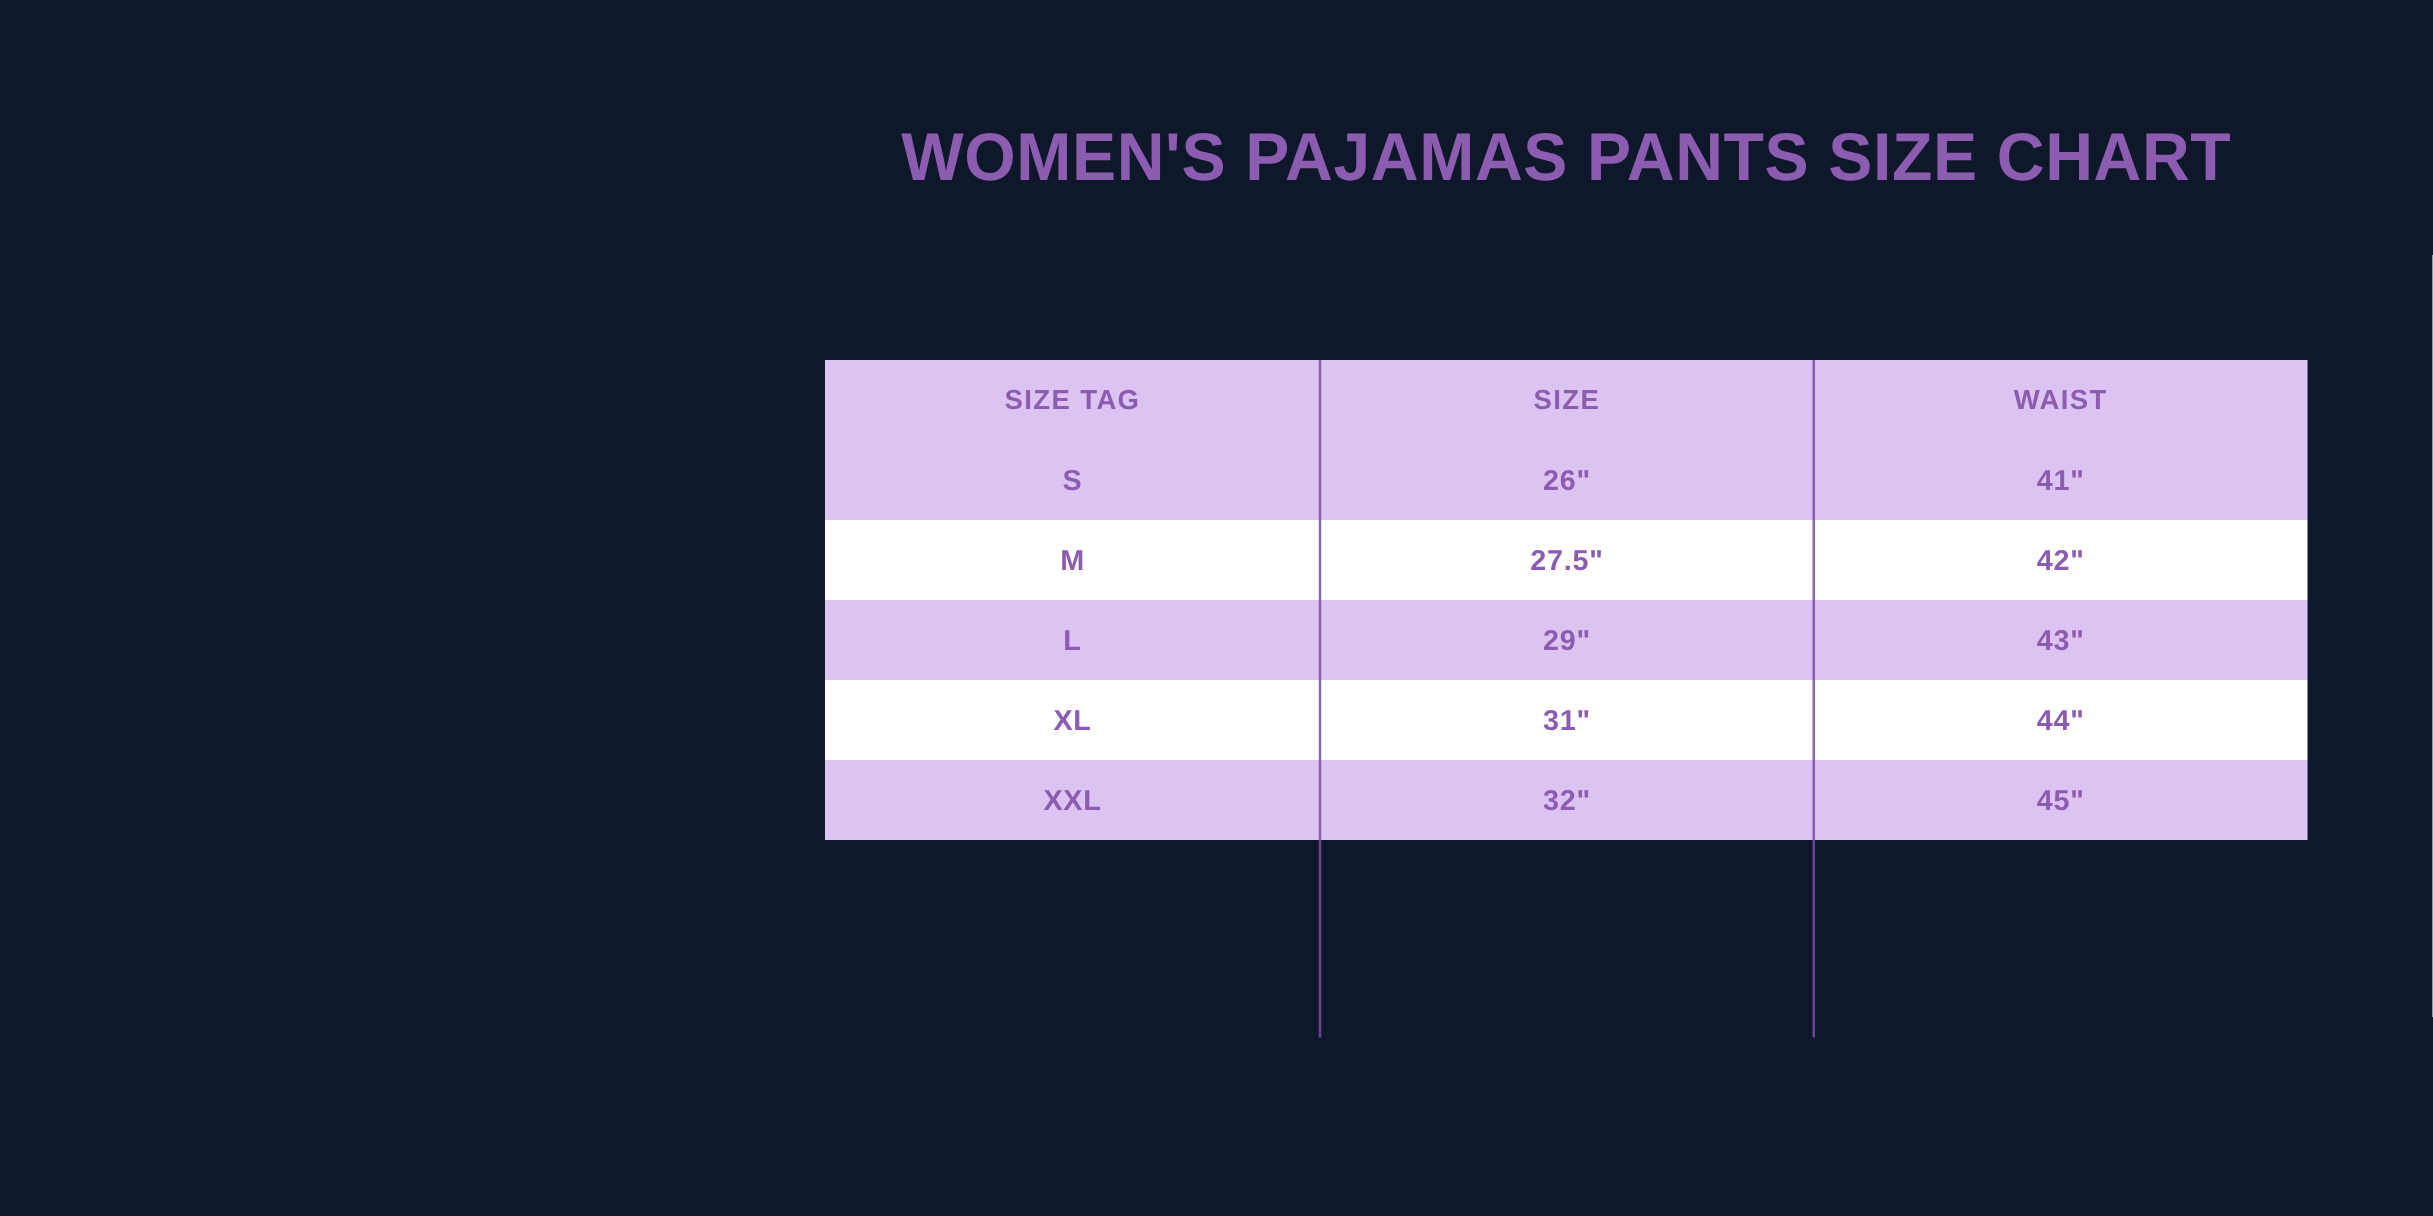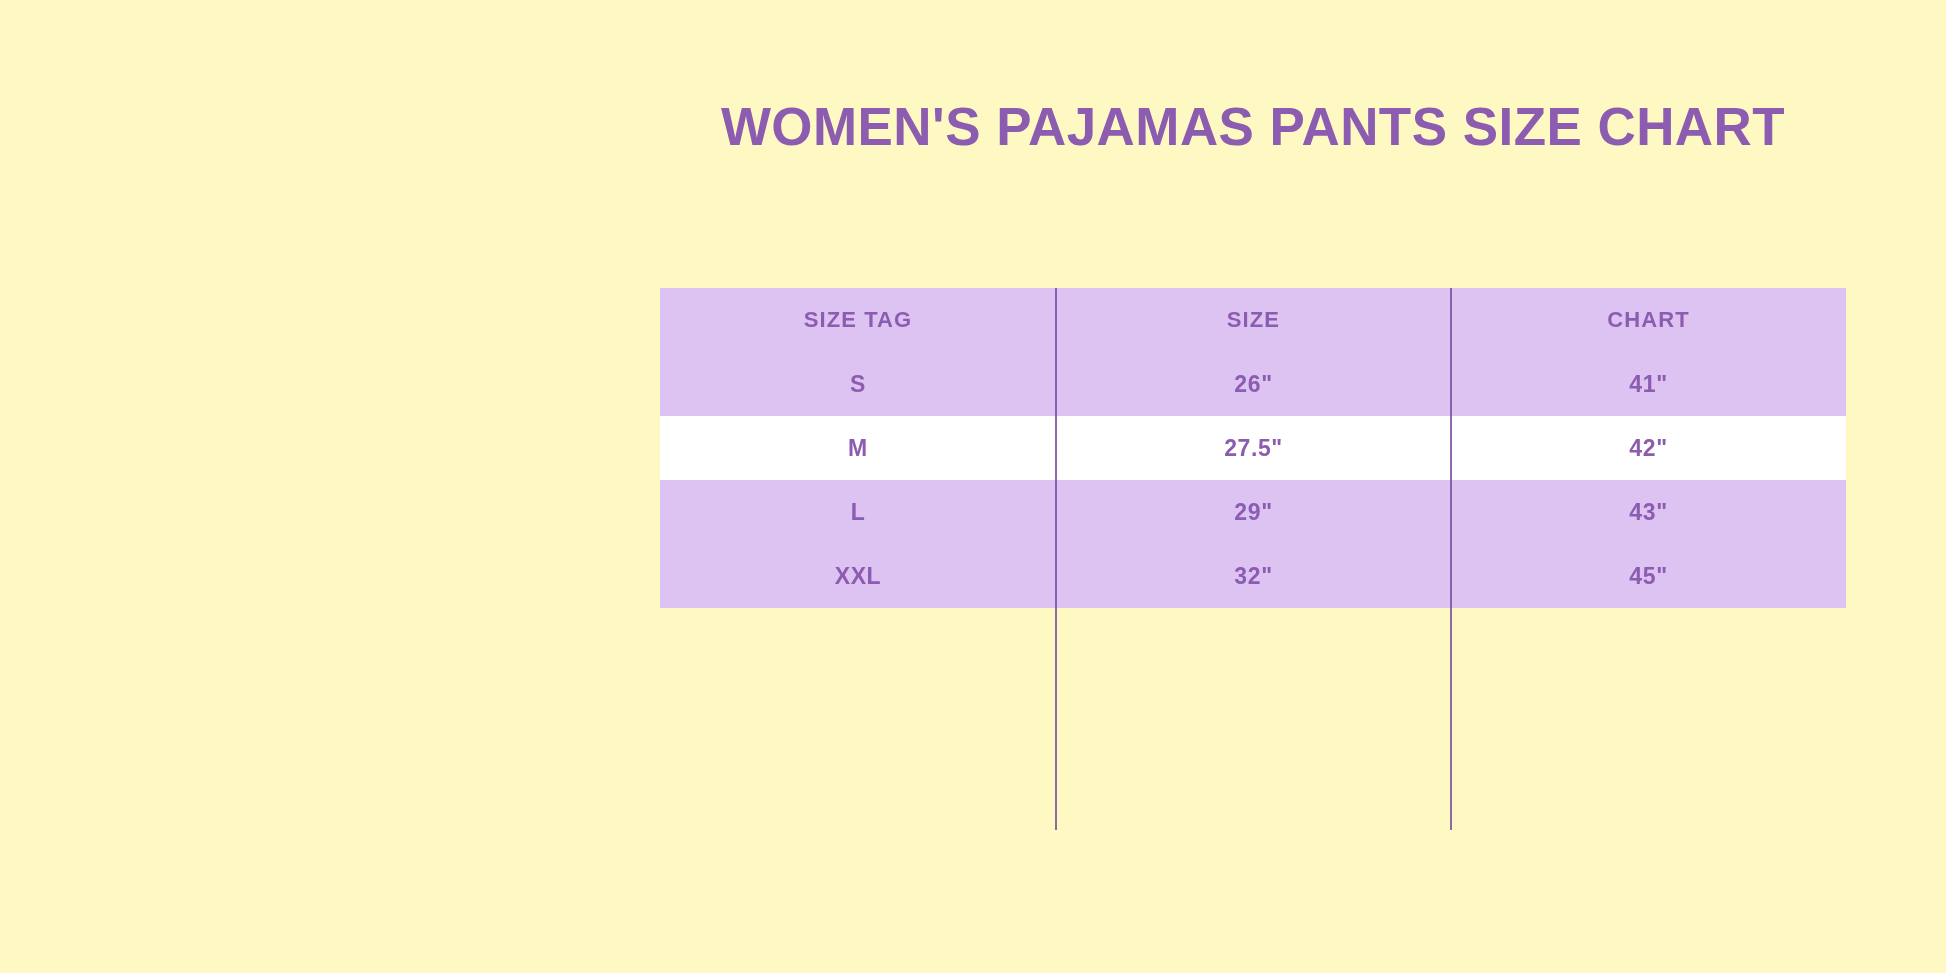"WOMEN'S PAJAMAS PANTS SIZE CHART" .page { background: #fef9c3 -> #0f172a }
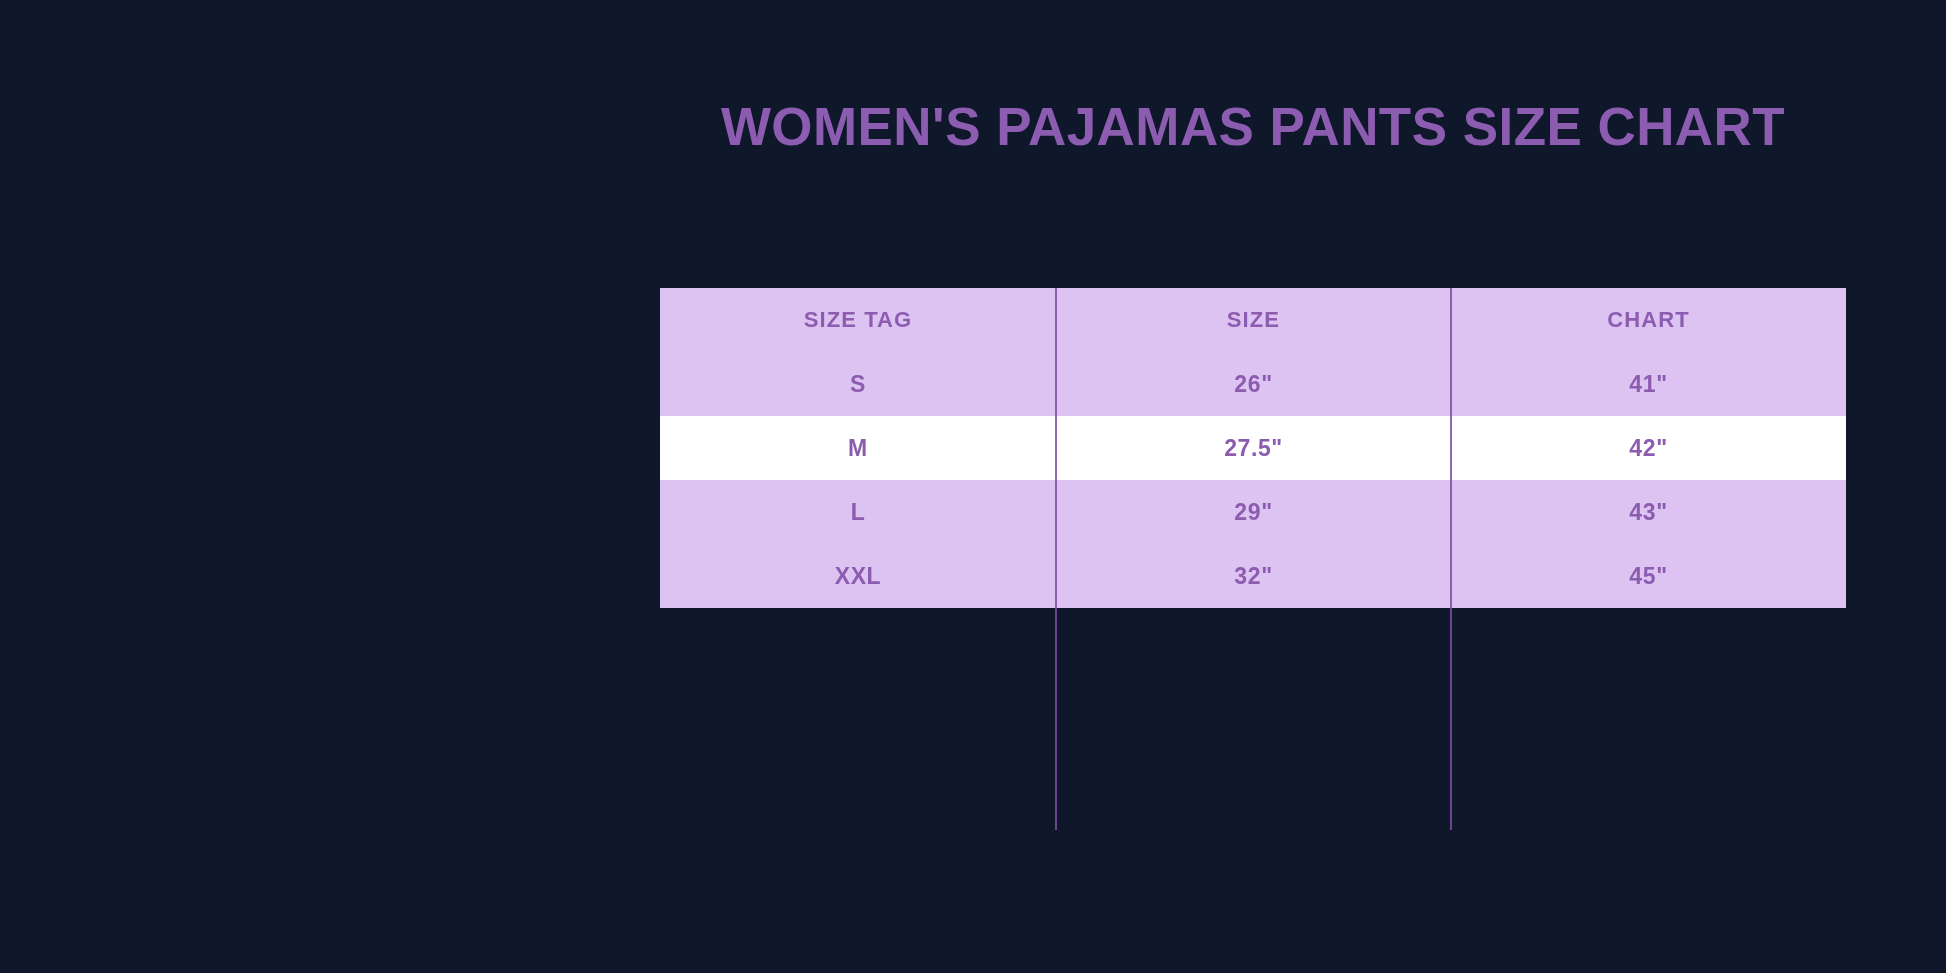"CHART" th { text: CHART -> WAIST }
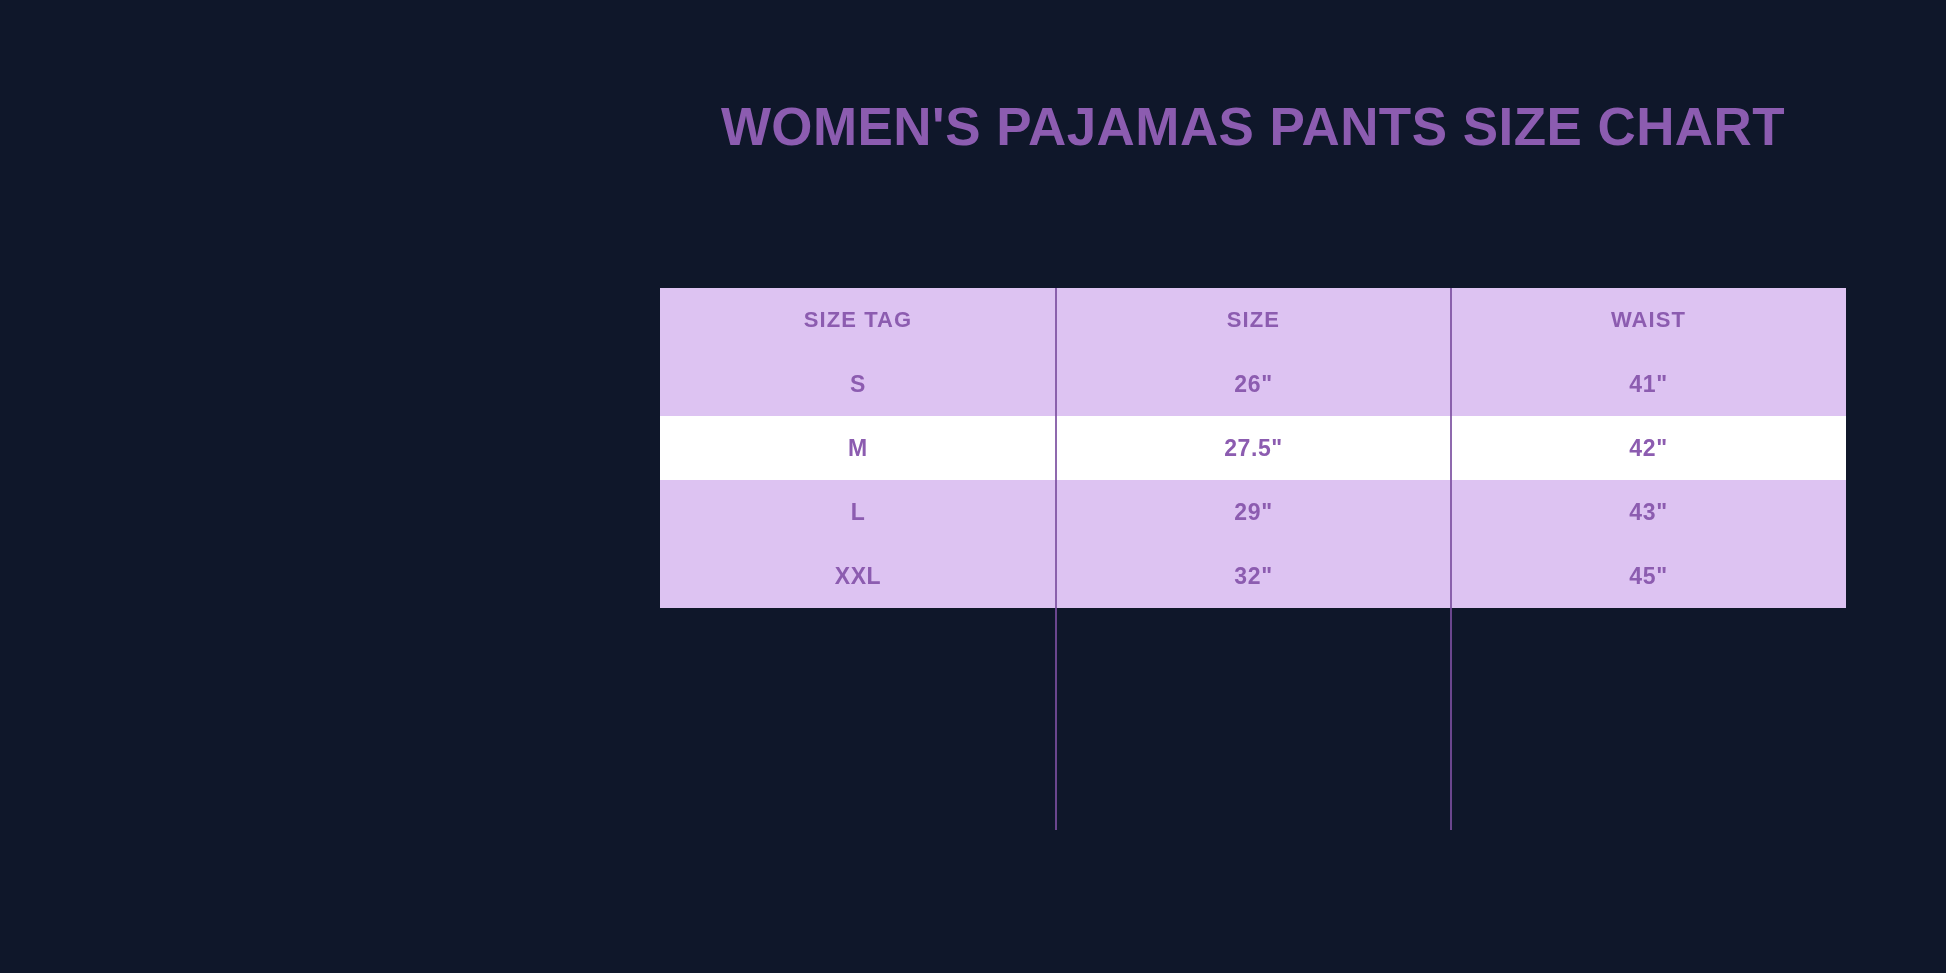"XL" tr.row-odd { html: none -> <tr> <td>XL</td> <td>31"</td> <td>44"</td> </tr> }
